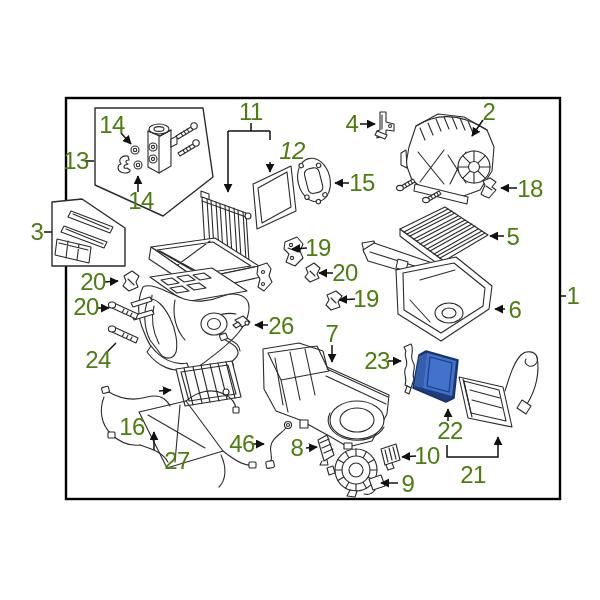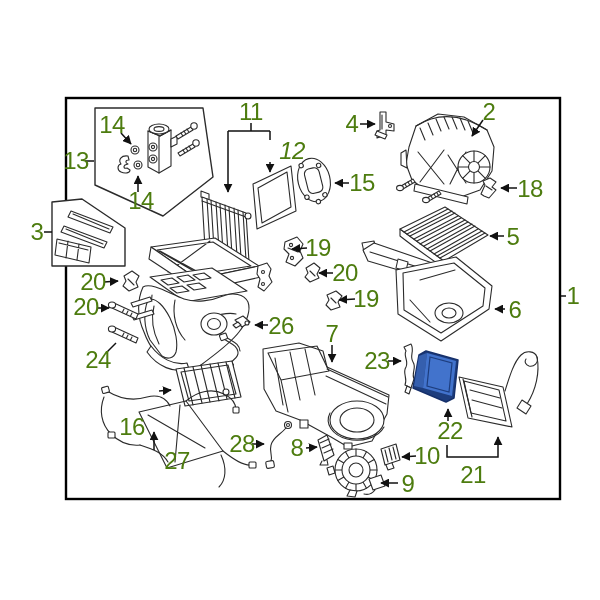"28" div.callout { text: 28 -> 46 }
